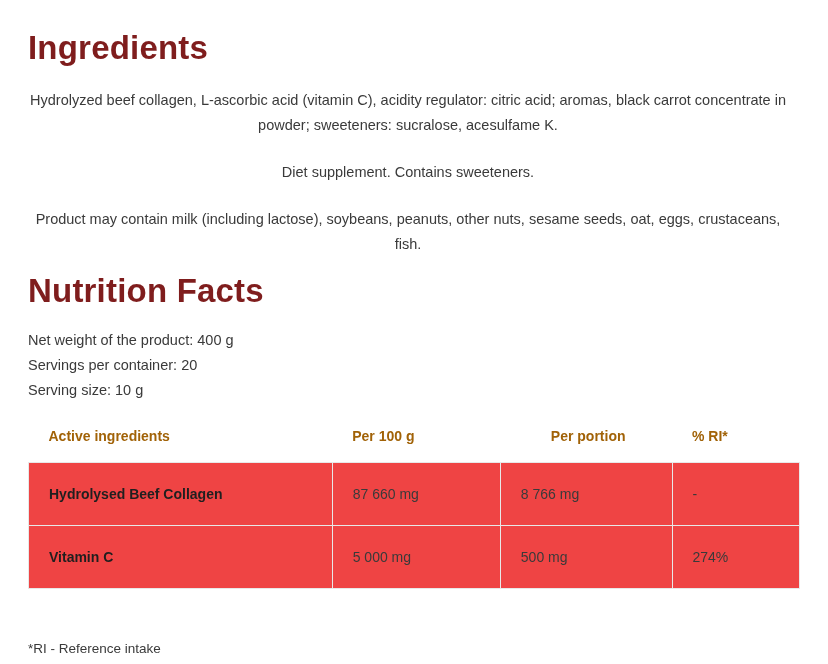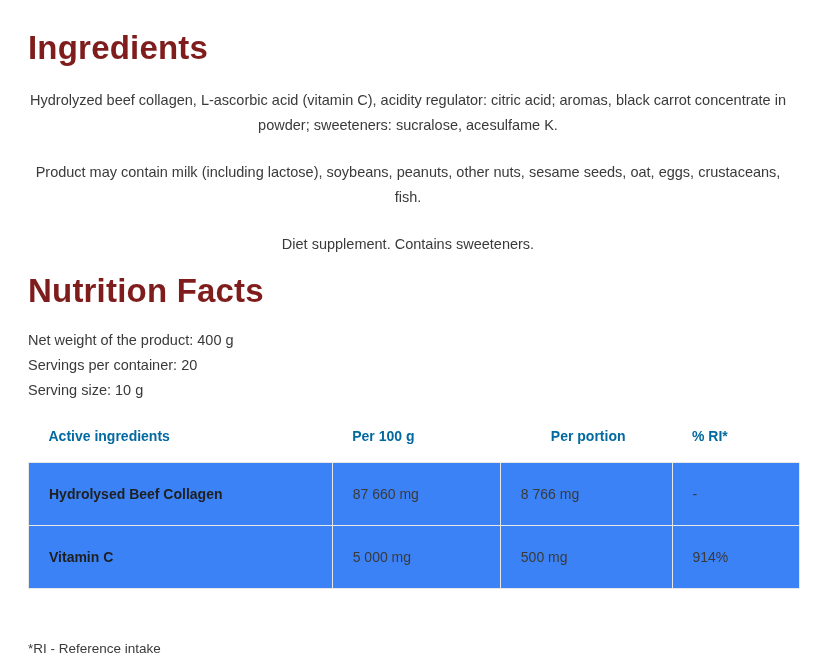"Product may contain milk (including" p.body-text { order: before "Diet supplement. Contains sweeteners." -> after "Diet supplement. Contains sweeteners." }
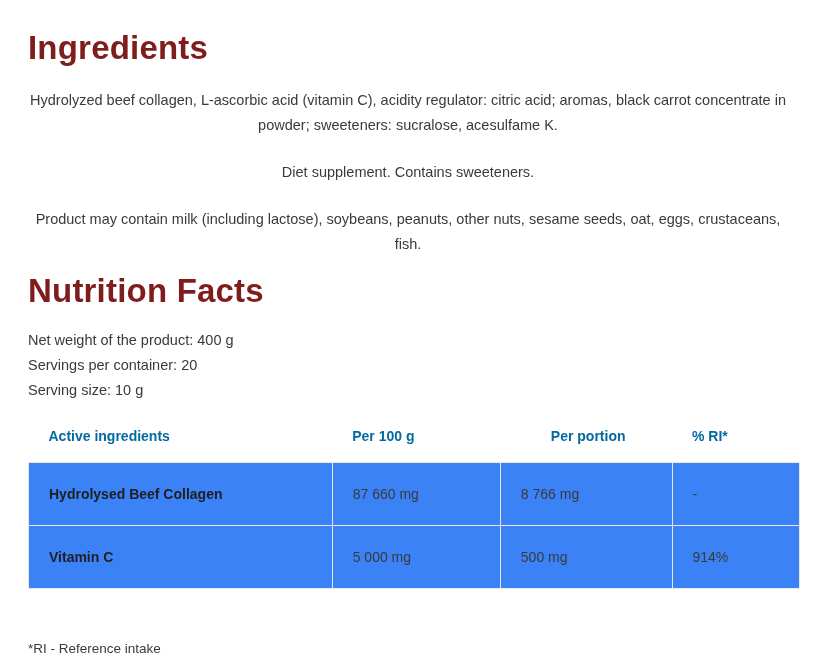"Active ingredients" table.nutrition th { color: #0369a1 -> #a16207 }
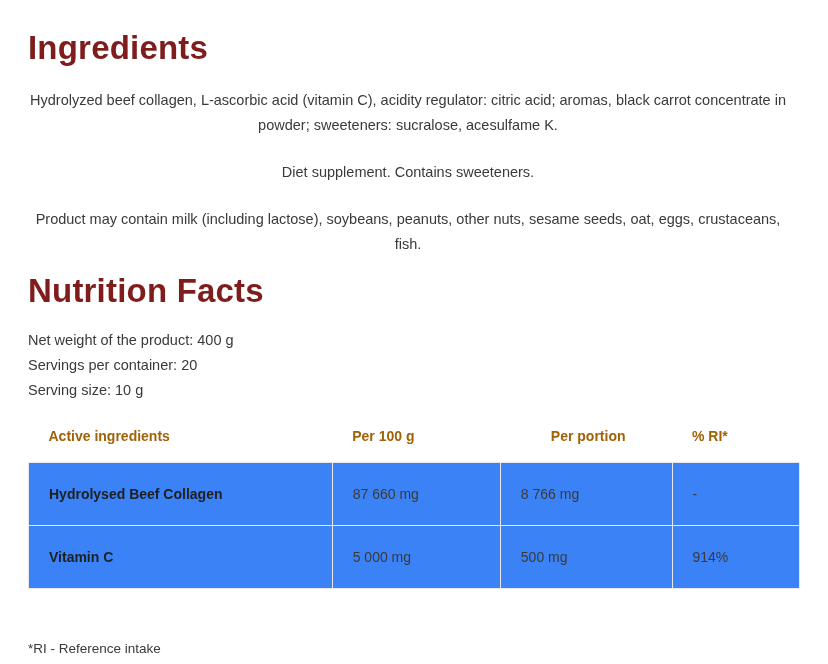"Hydrolysed Beef Collagen" table.nutrition td { background: #3b82f6 -> #ef4444 }
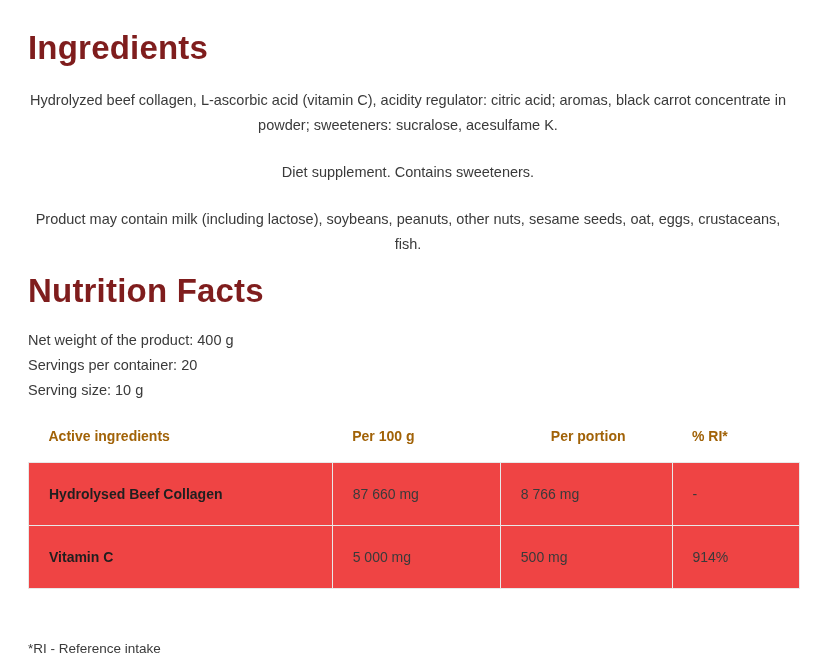"914%" td.col4 { text: 914% -> 274% }
